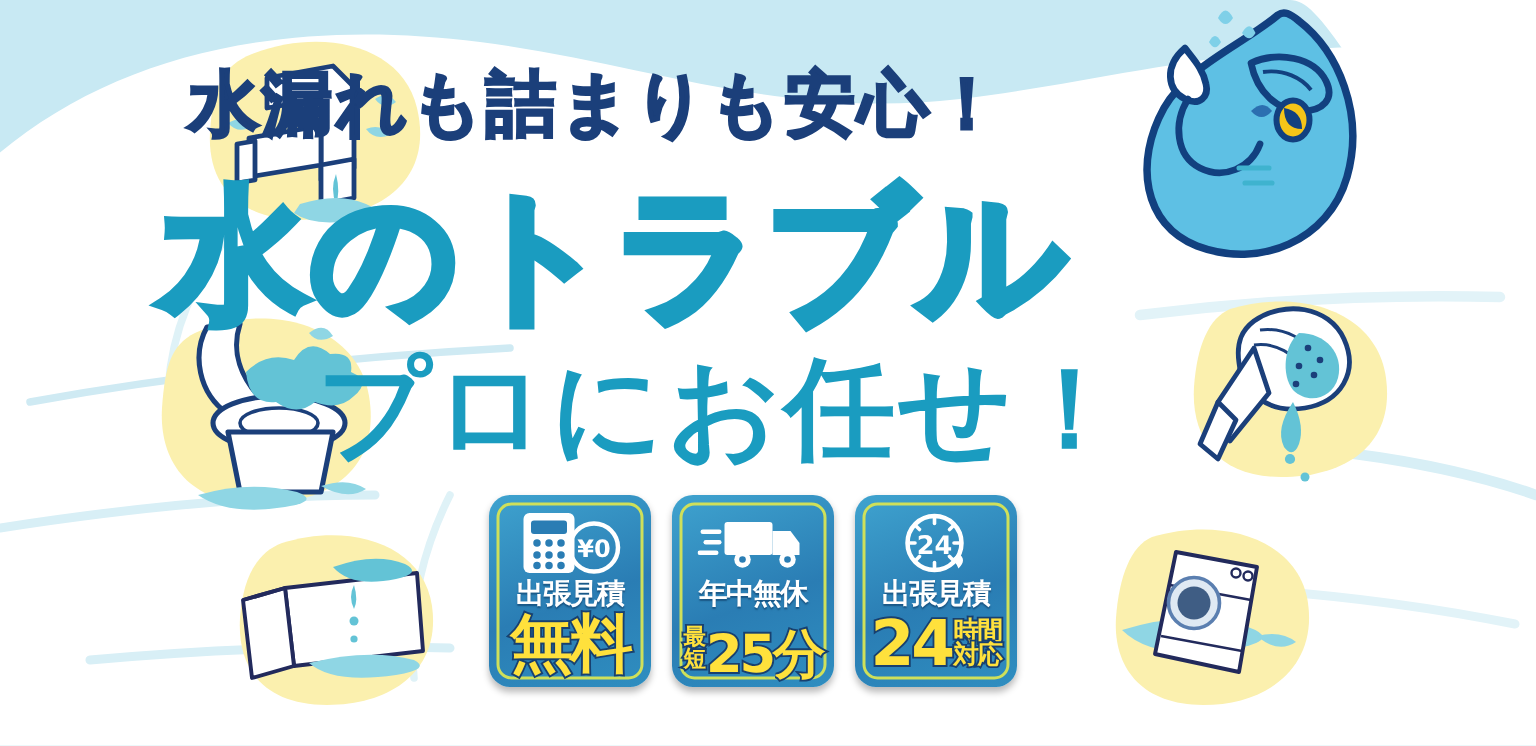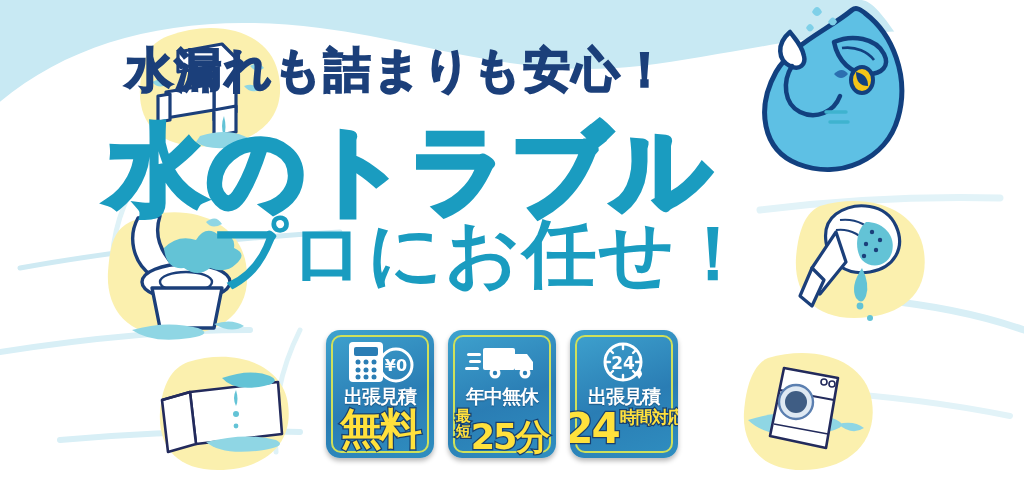"プロにお任せ！" .title-sub { top: 216px -> 236px }
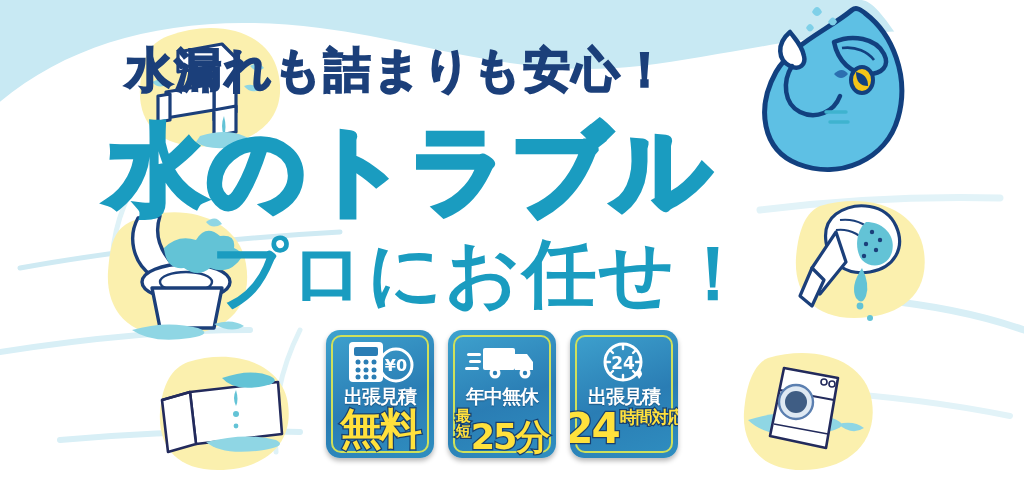"無料" .badge .b-yellow { align-items: flex-start -> center }
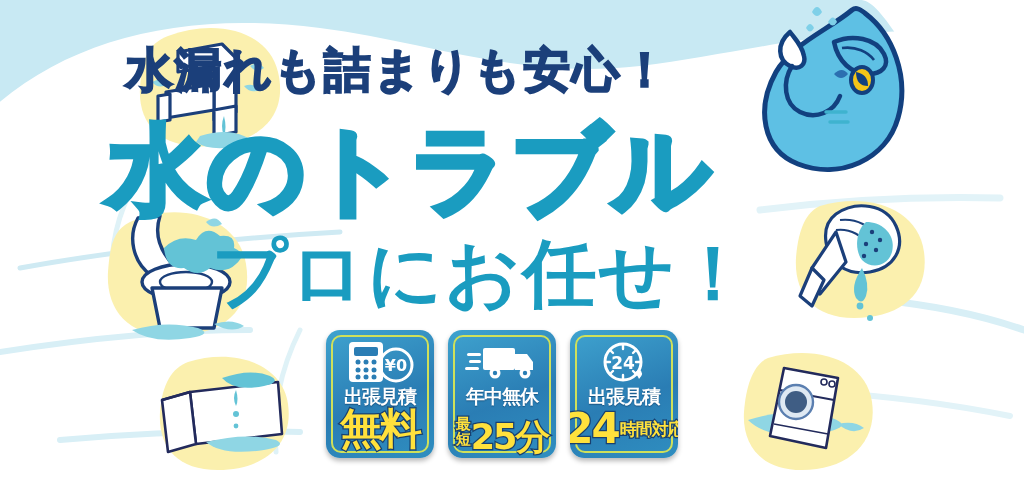"時間" .y-stack { flex-direction: row -> column }
